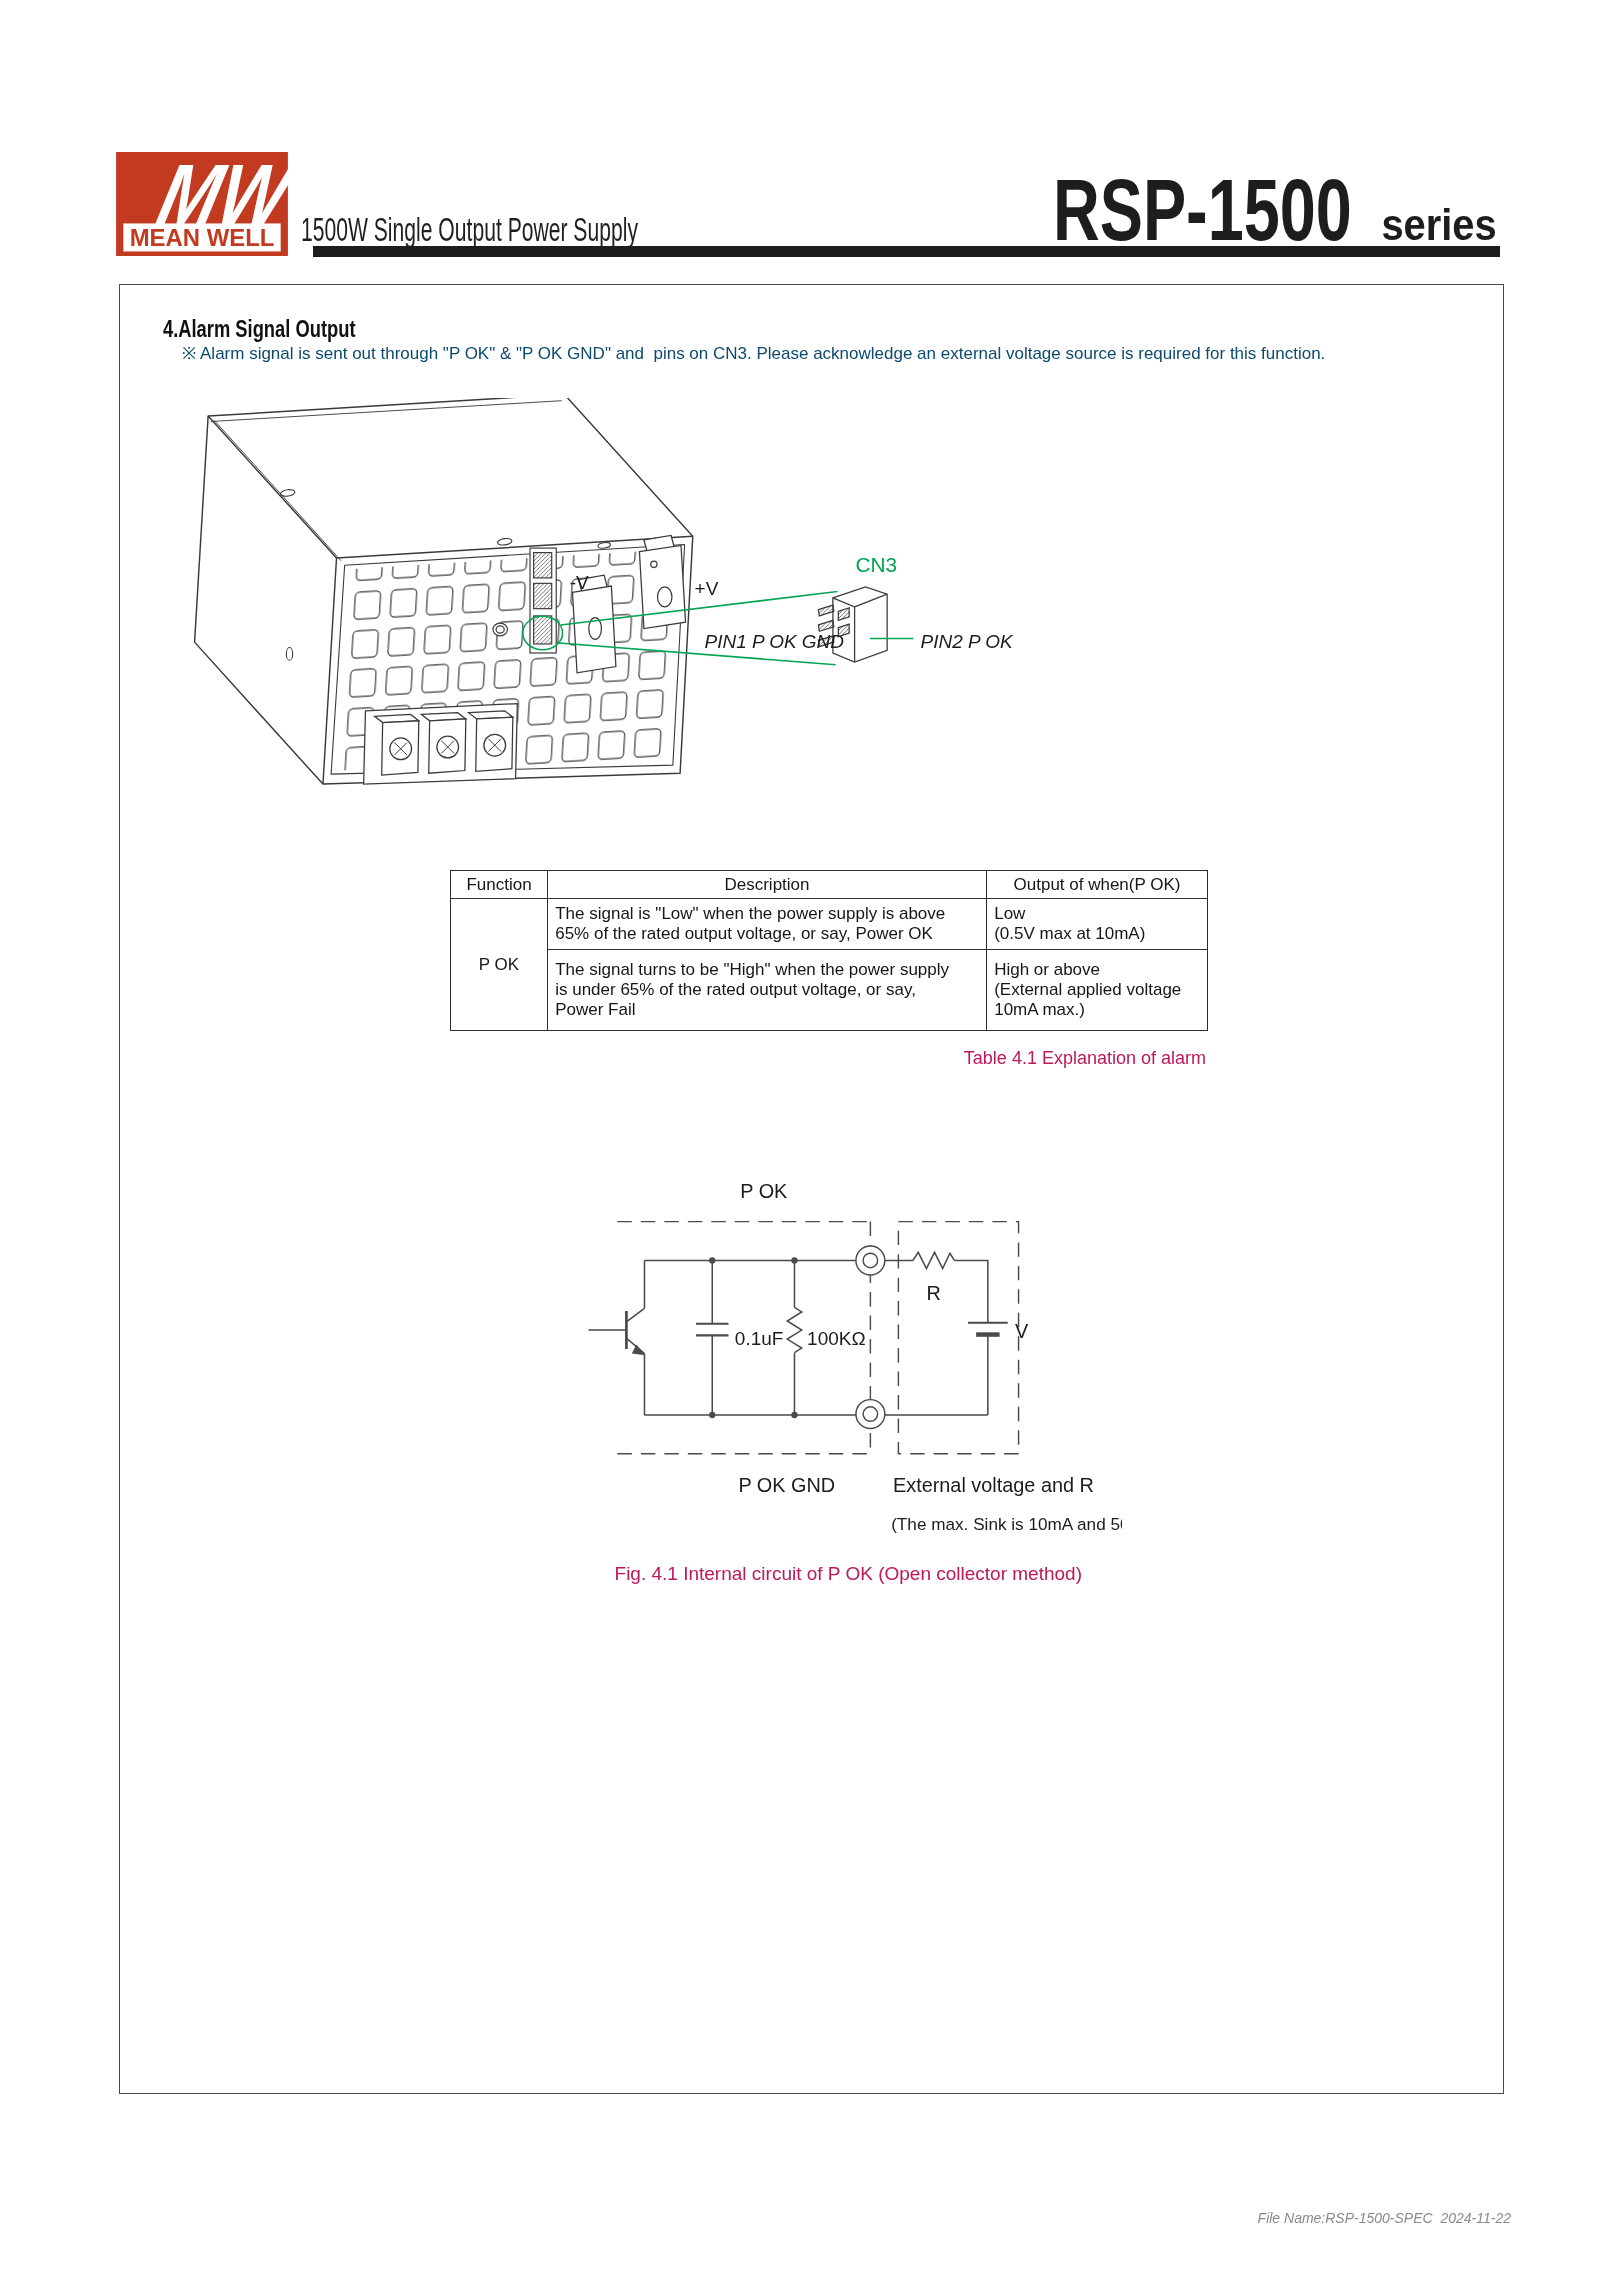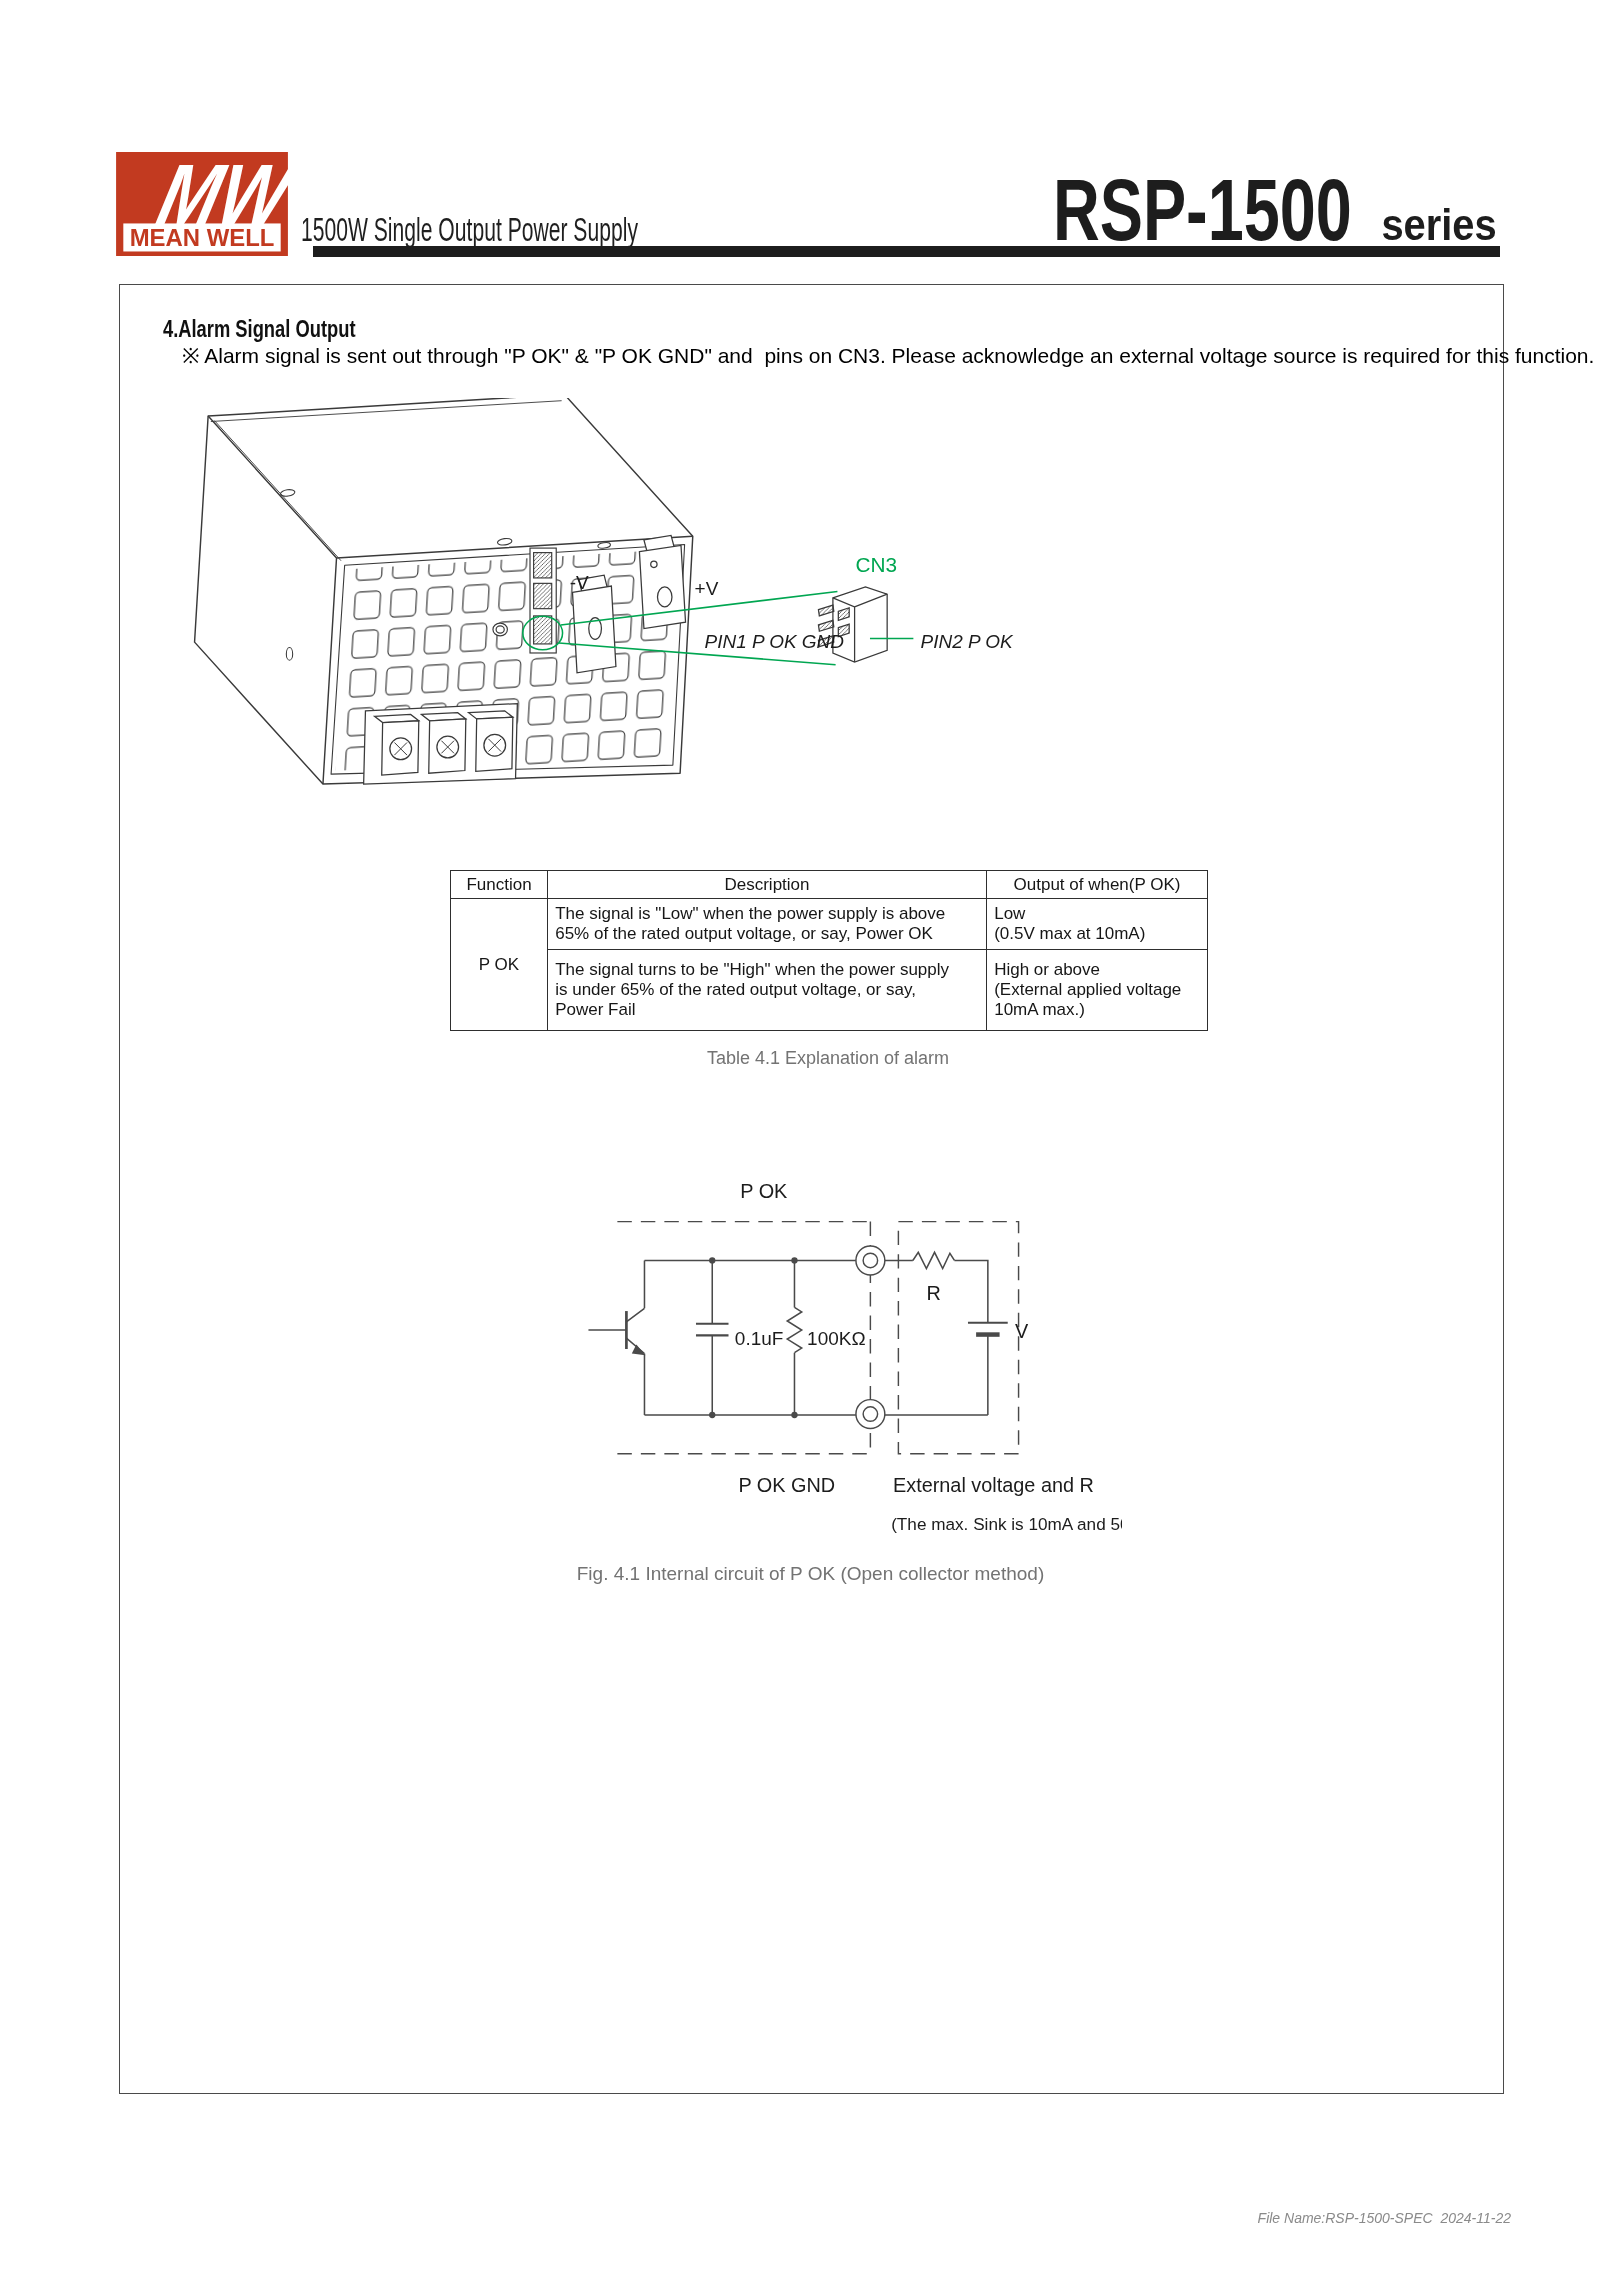"※ Alarm signal is sent" #section-note { color: #000000 -> #0c4a6e; font-size: 21px -> 17px }
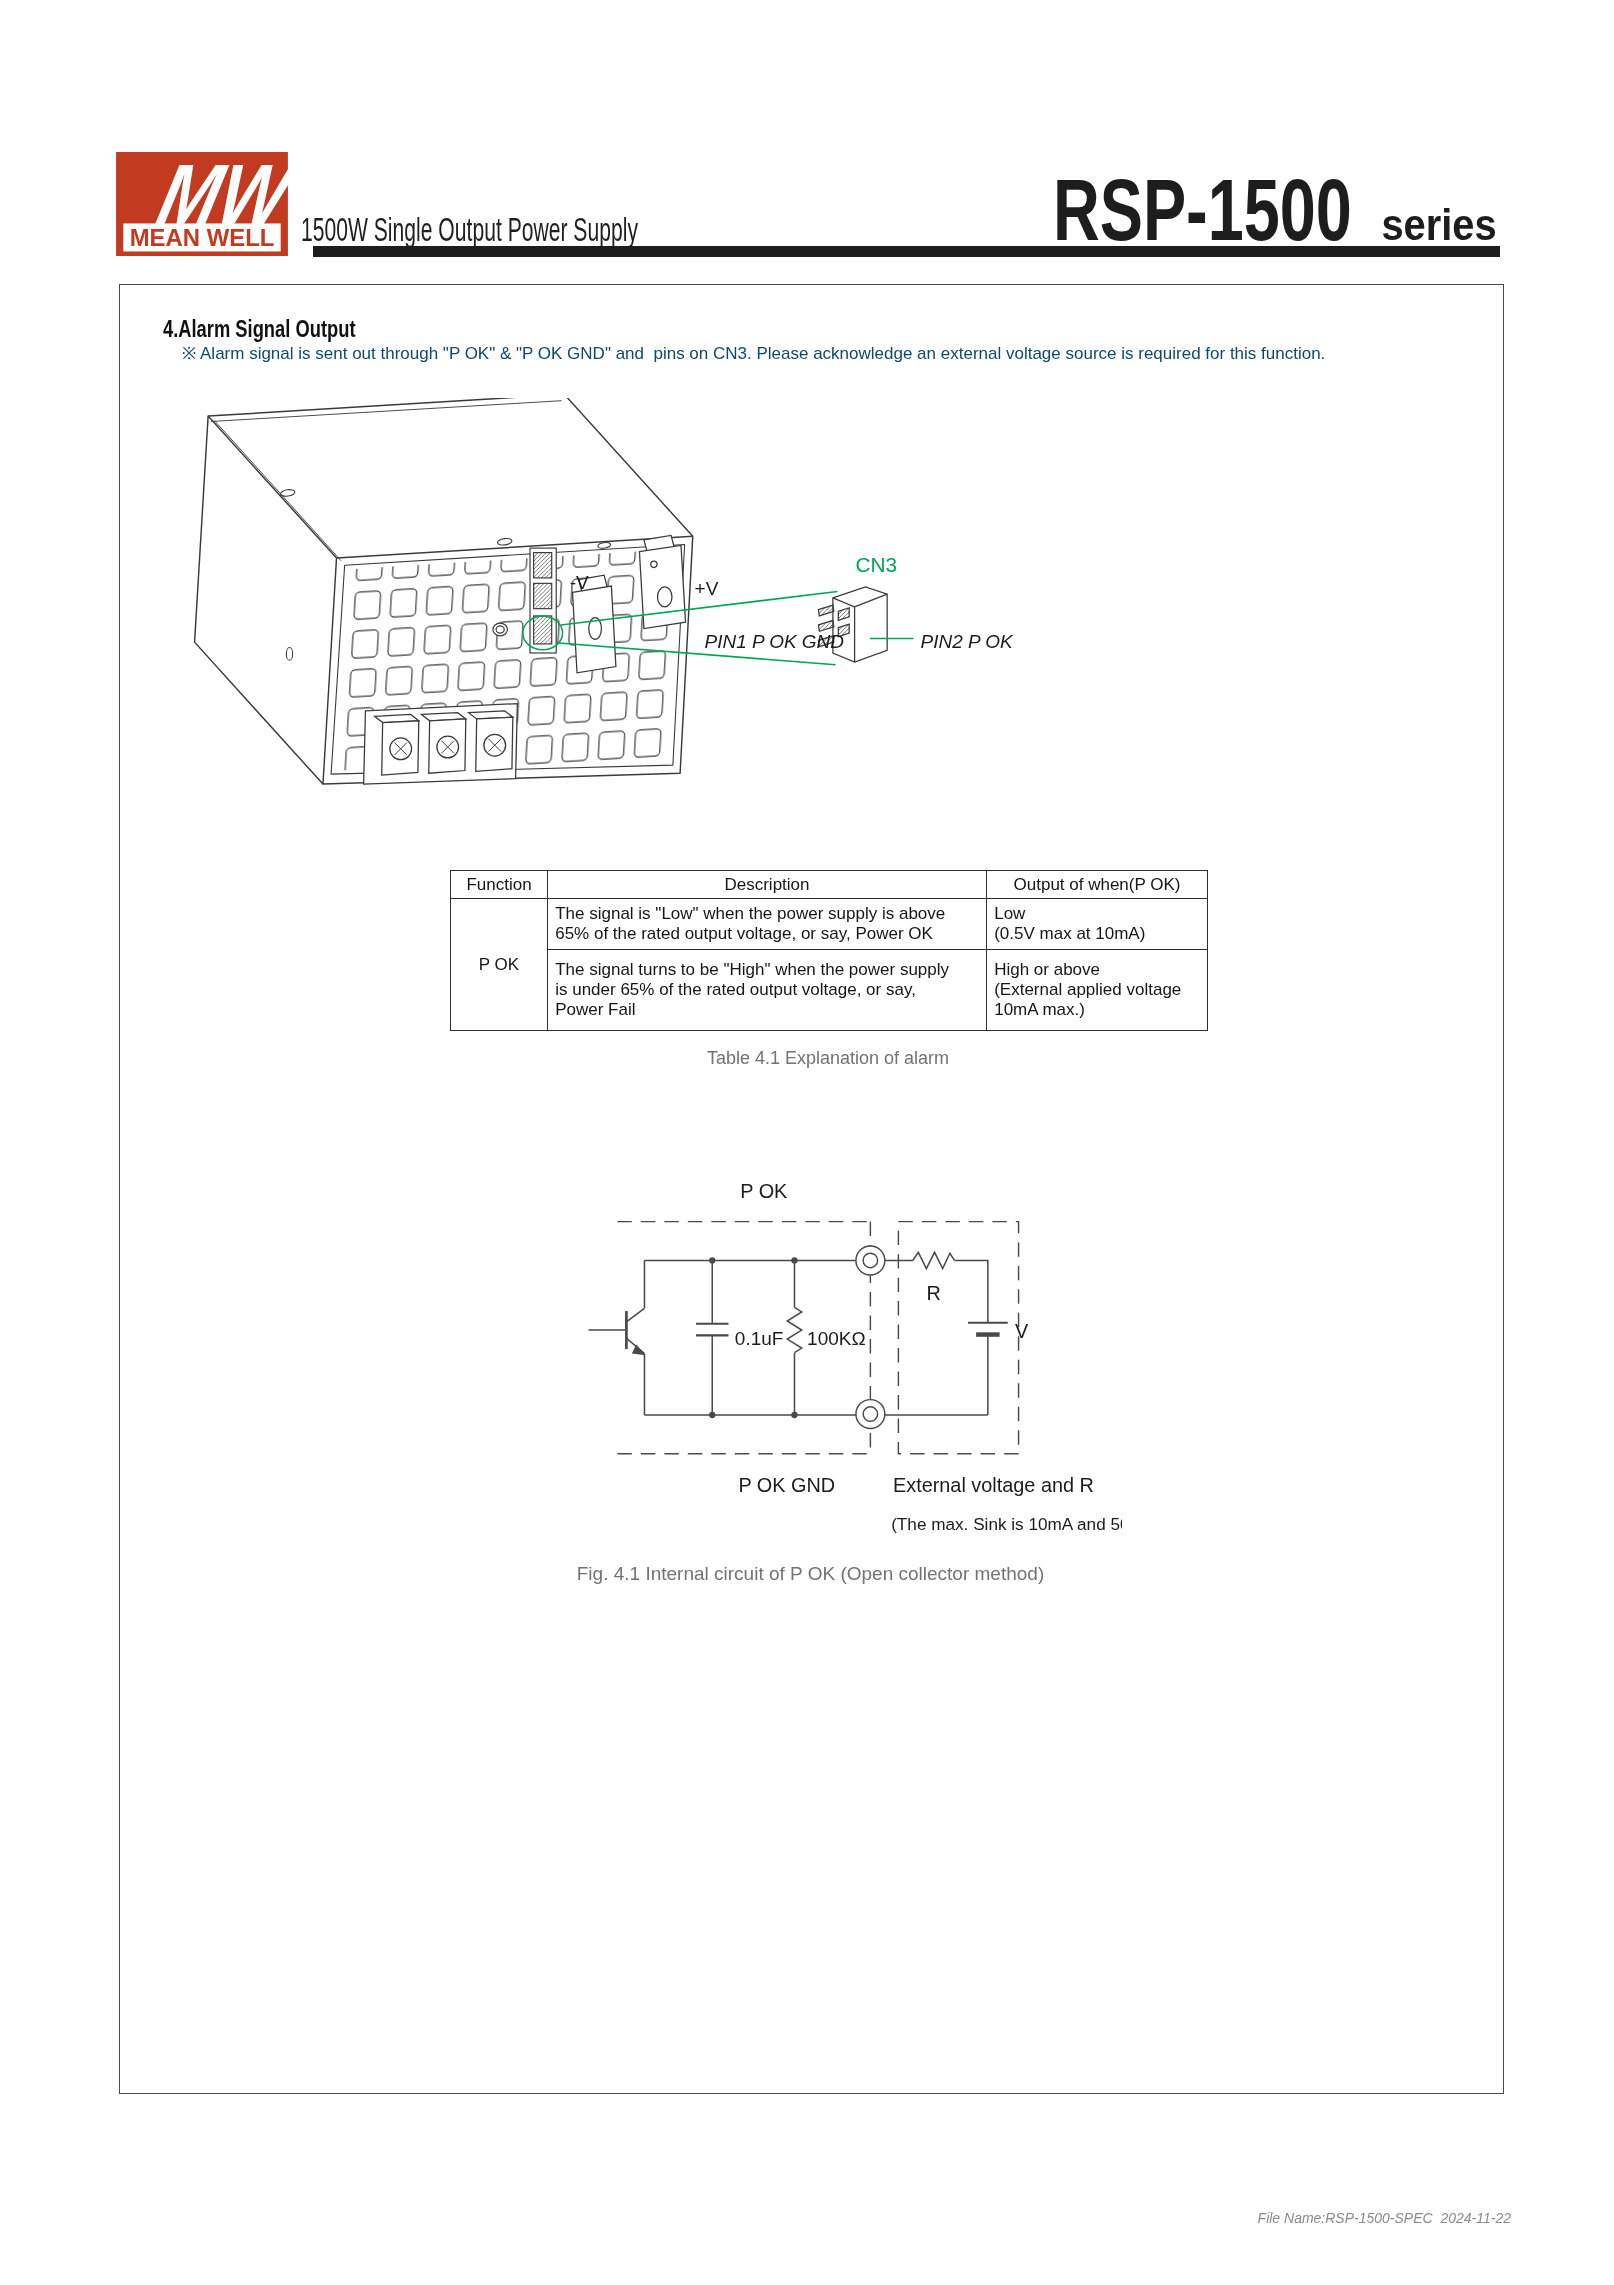"Table 4.1 Explanation of alarm" .caption { color: #737373 -> #be185d; text-align: center -> right }
